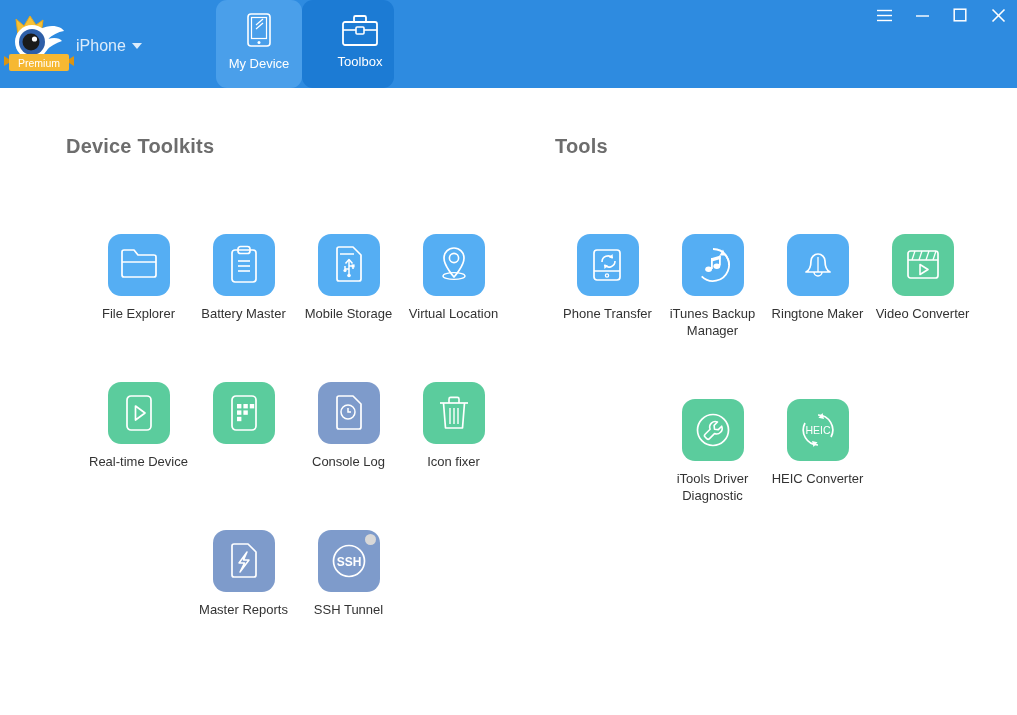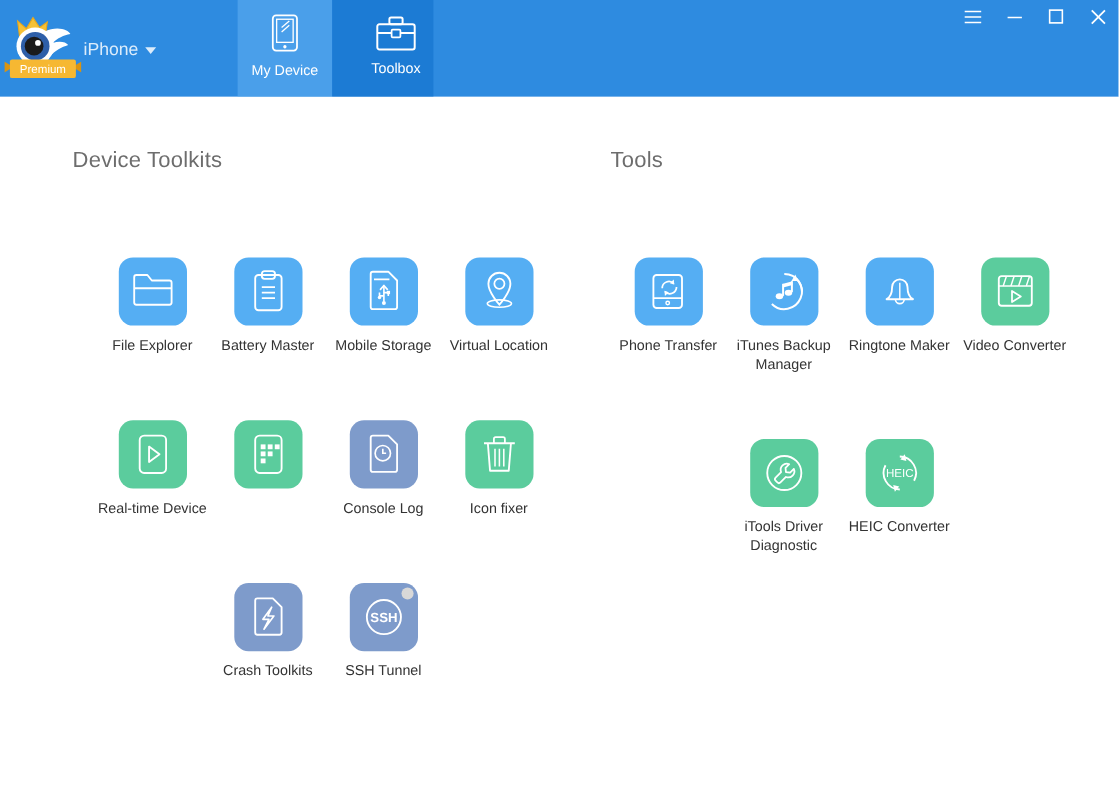"My Device" .tab { border-radius: none -> 11px }
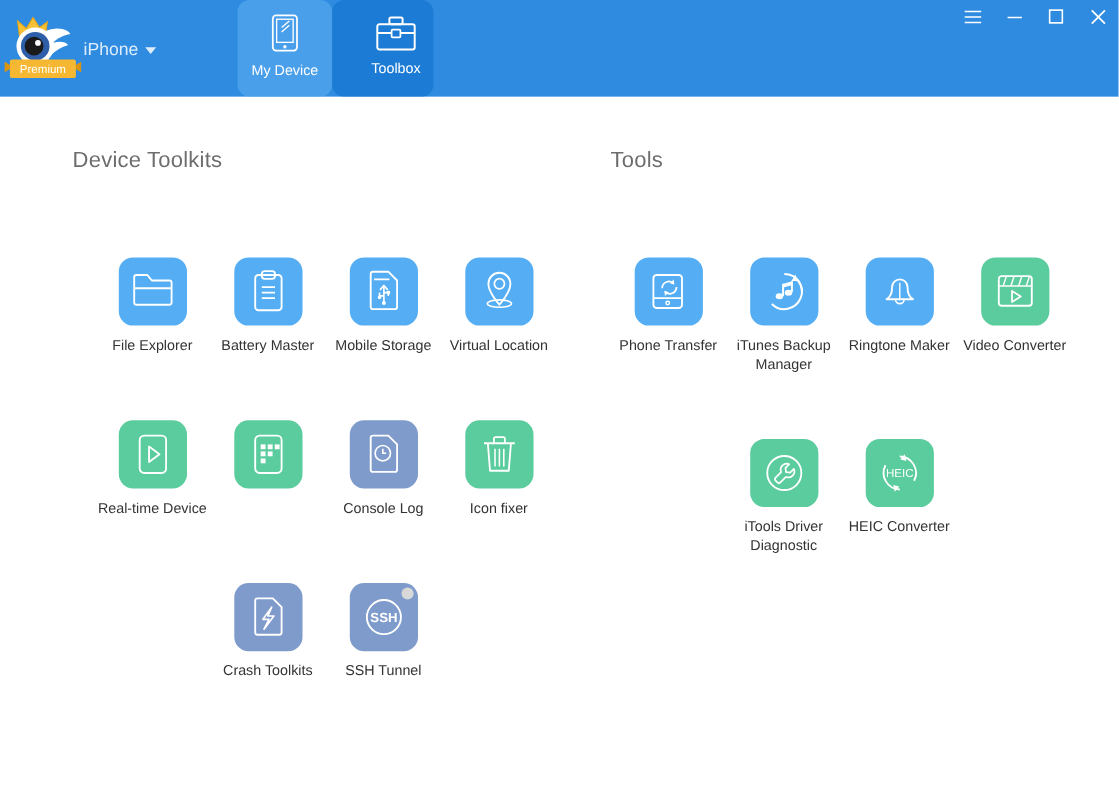"Device Toolkits" .section-title { font-weight: normal -> bold }
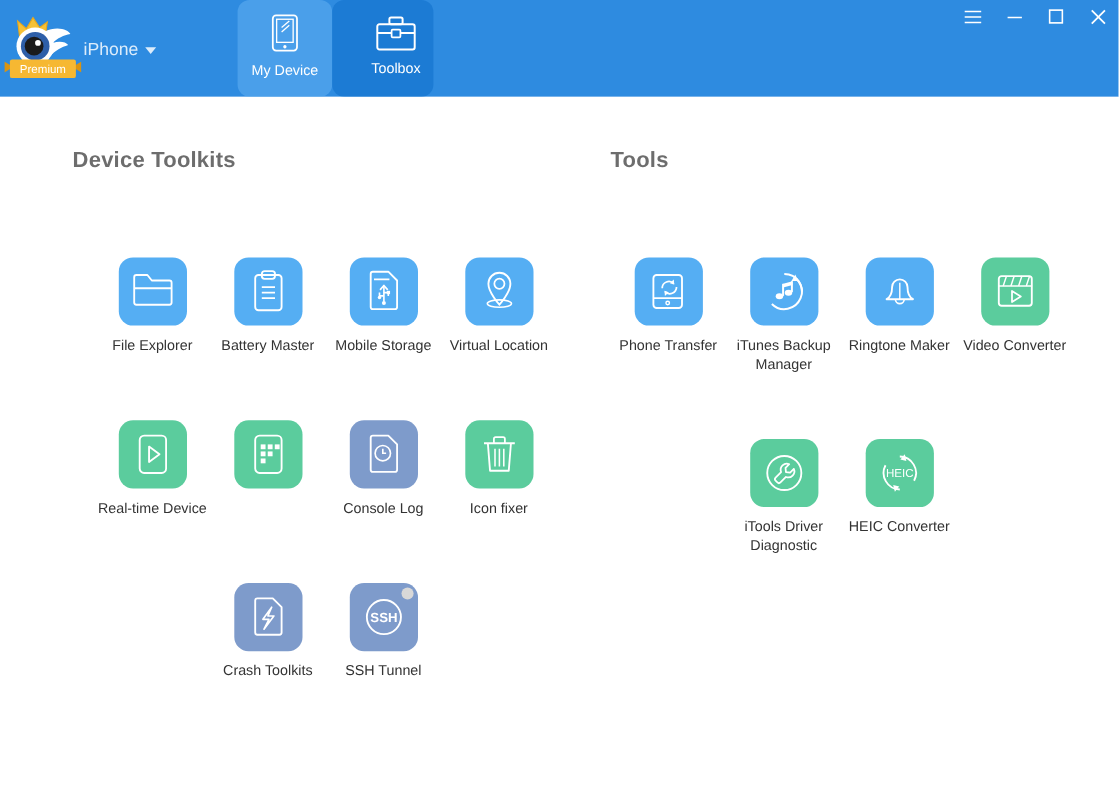"Crash Toolkits" div.cell-label { text: Crash Toolkits -> Master Reports }
